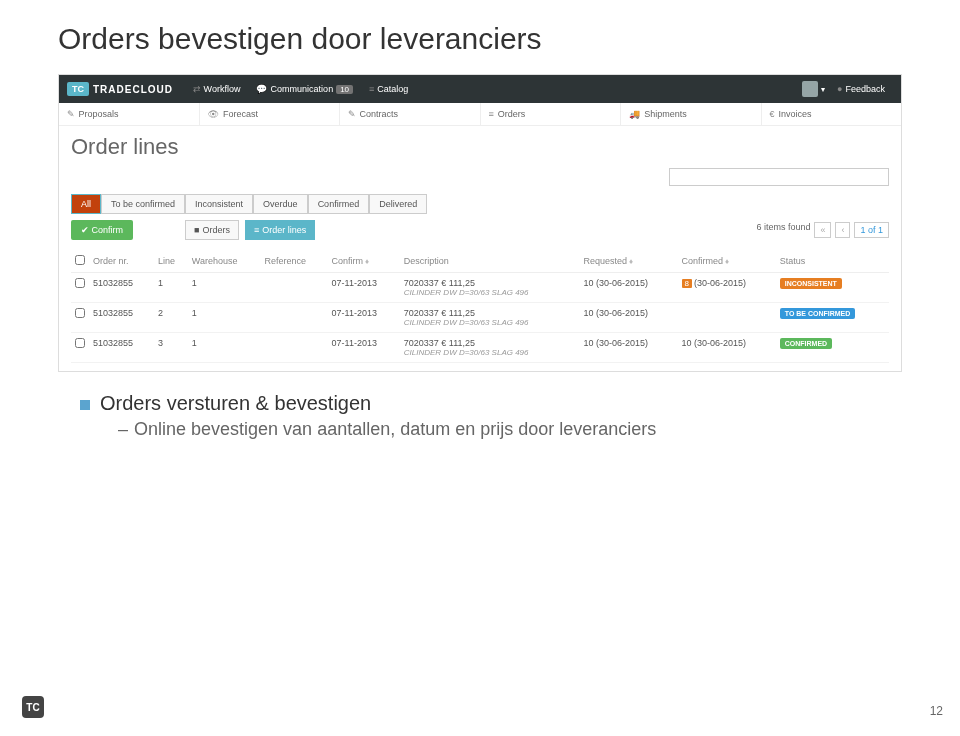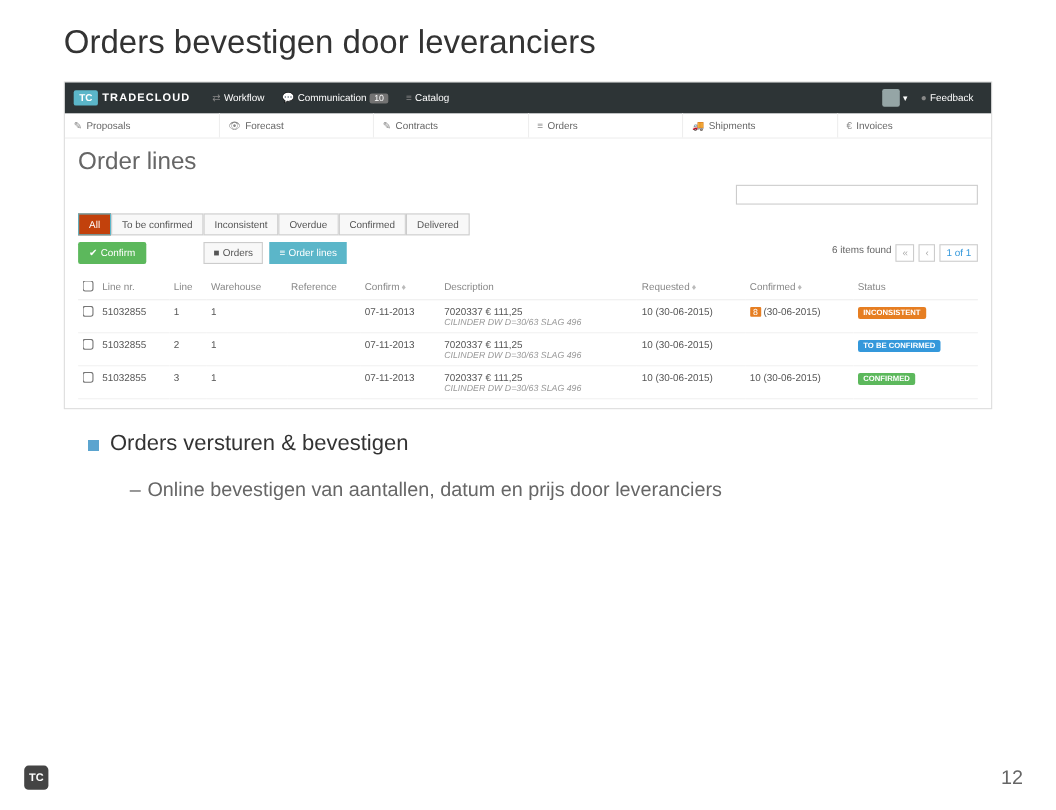"Line nr." th { text: Line -> Order }
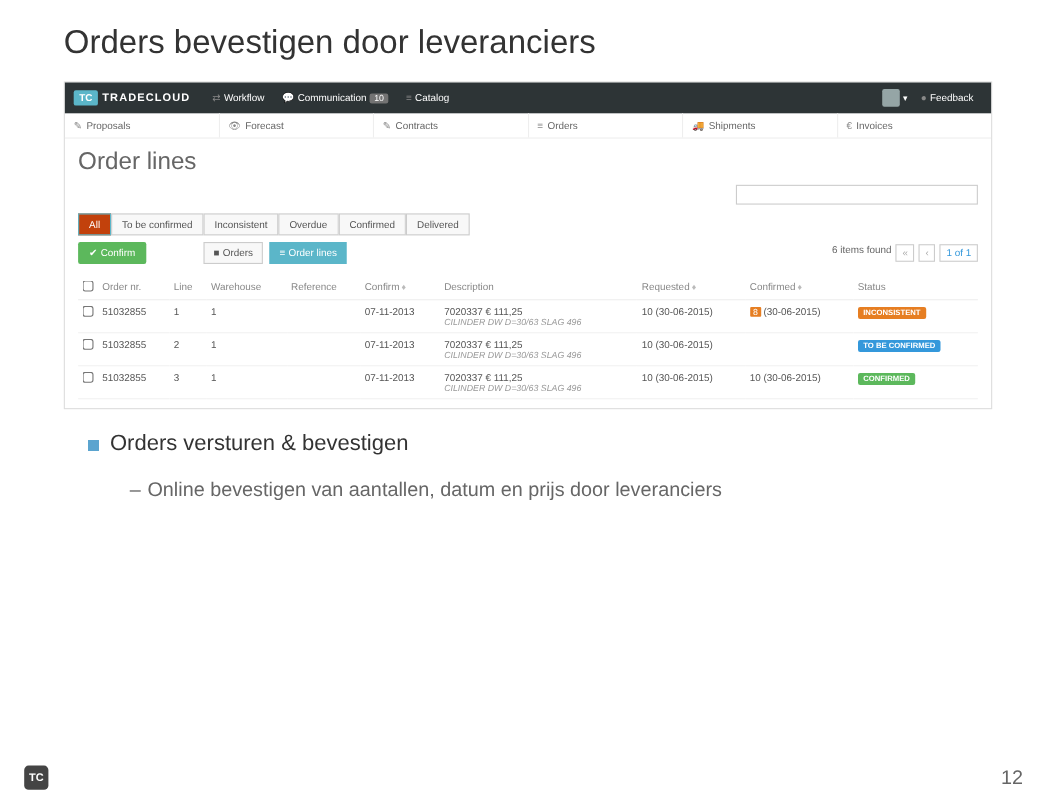"Orders versturen & bevestigen" .bullet-main { margin-bottom: 20px -> 4px }
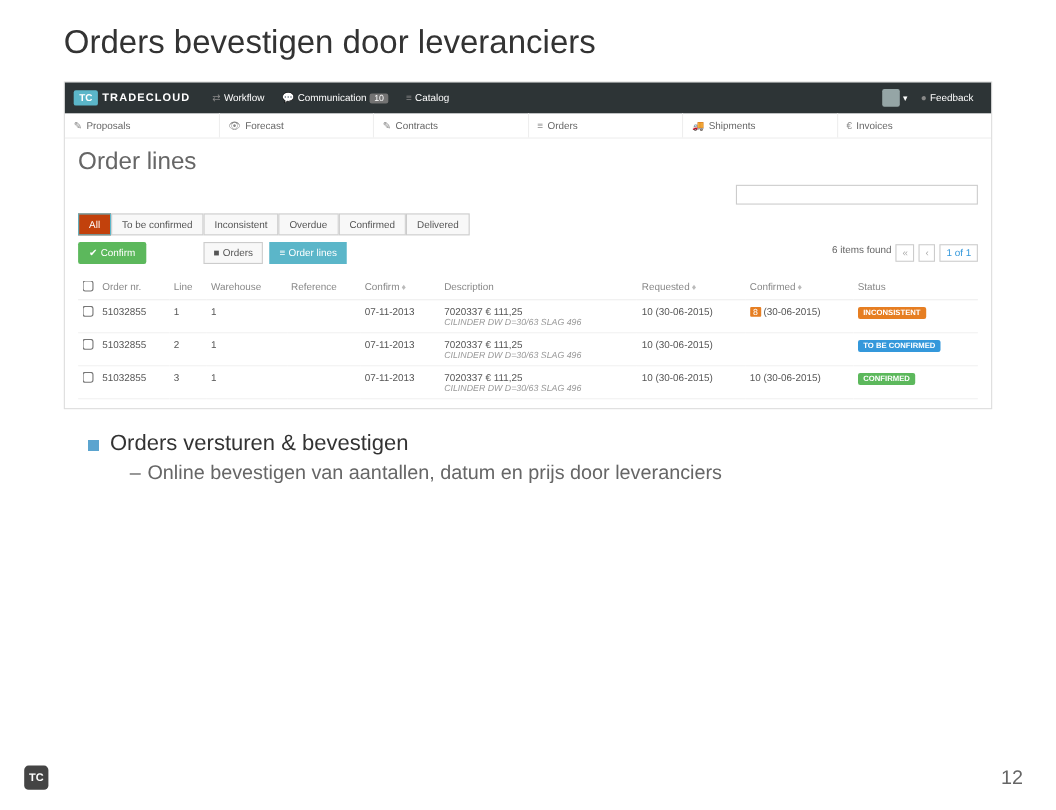"12" .page-num { font-size: 18px -> 12px; right: 30px -> 17px }
